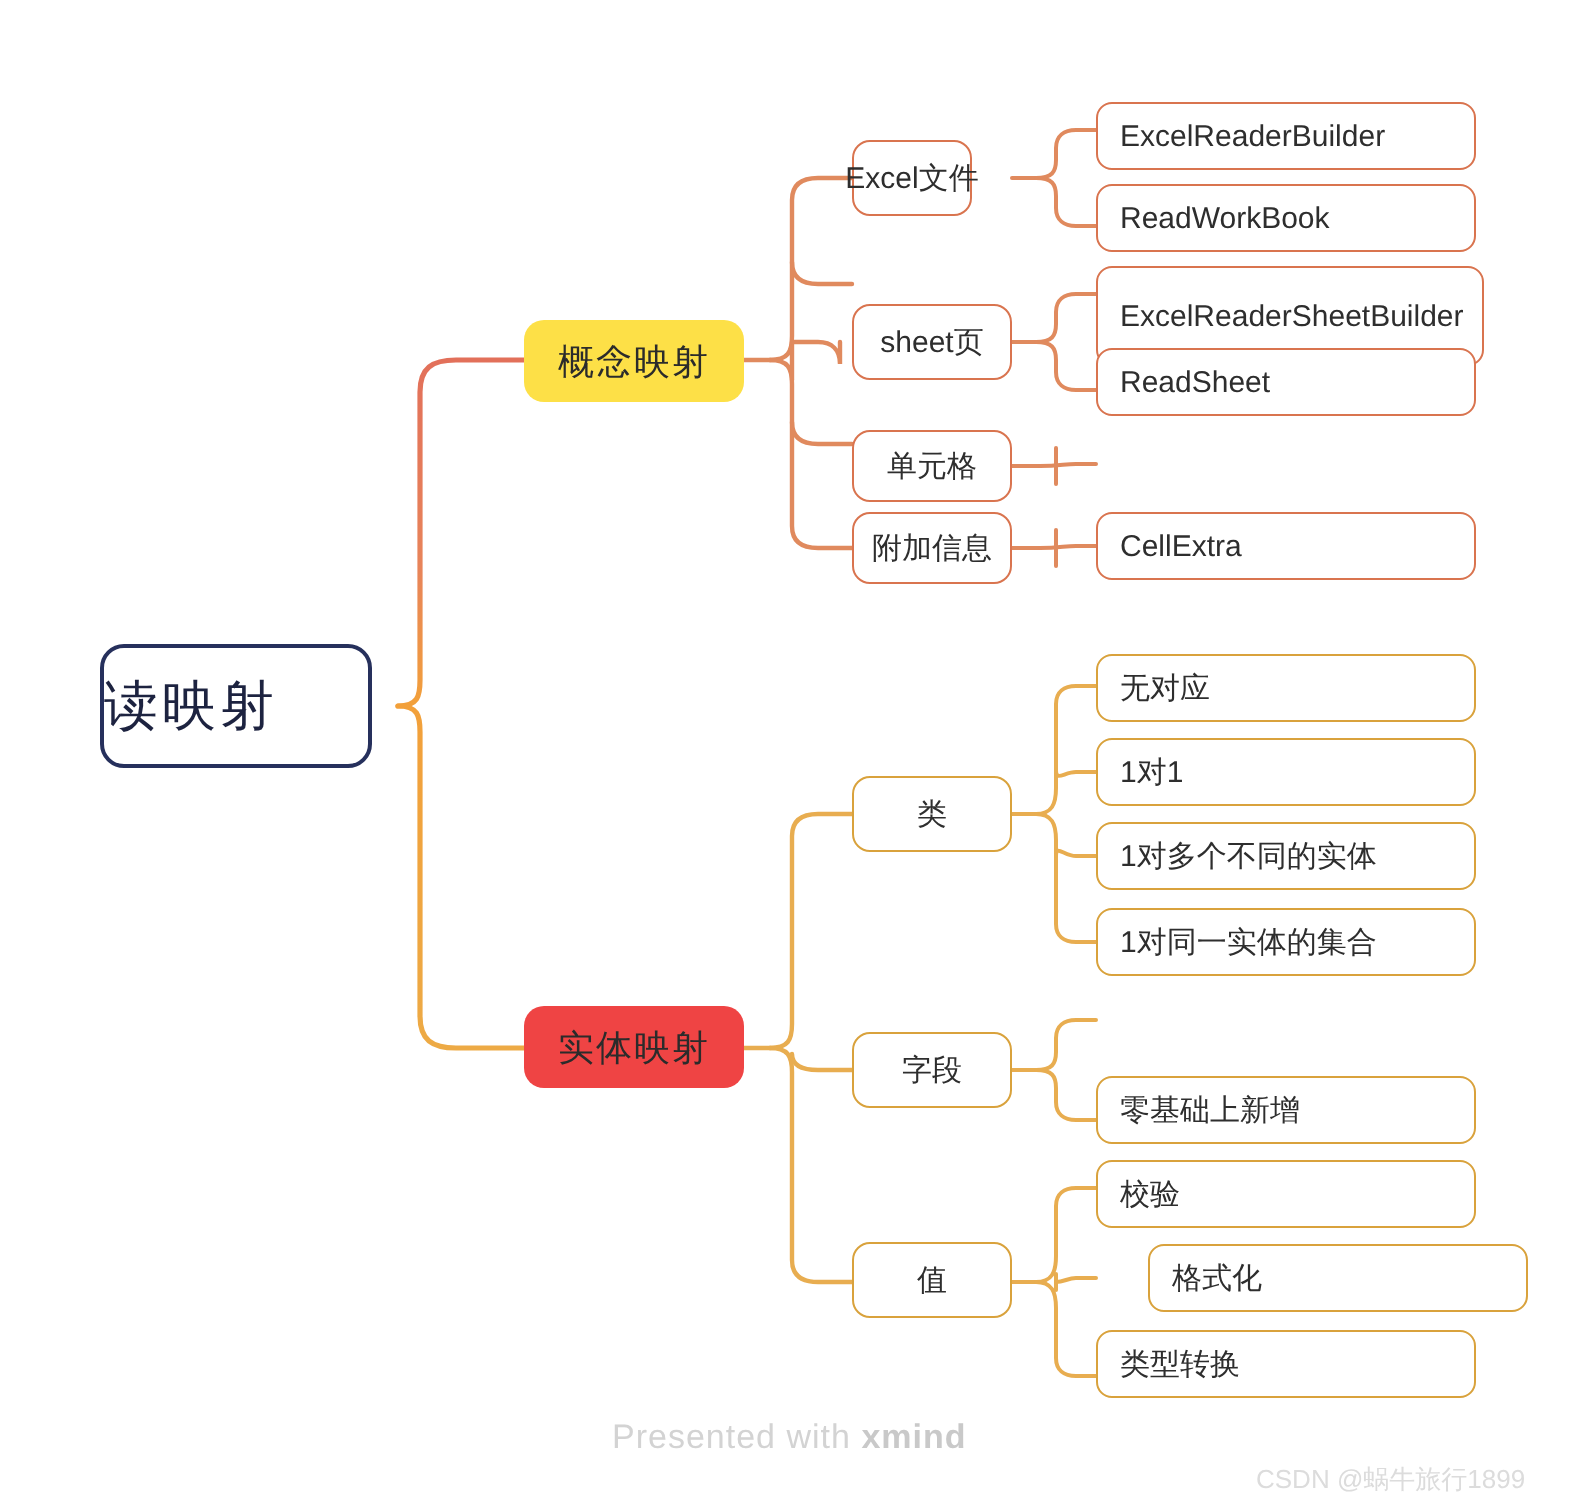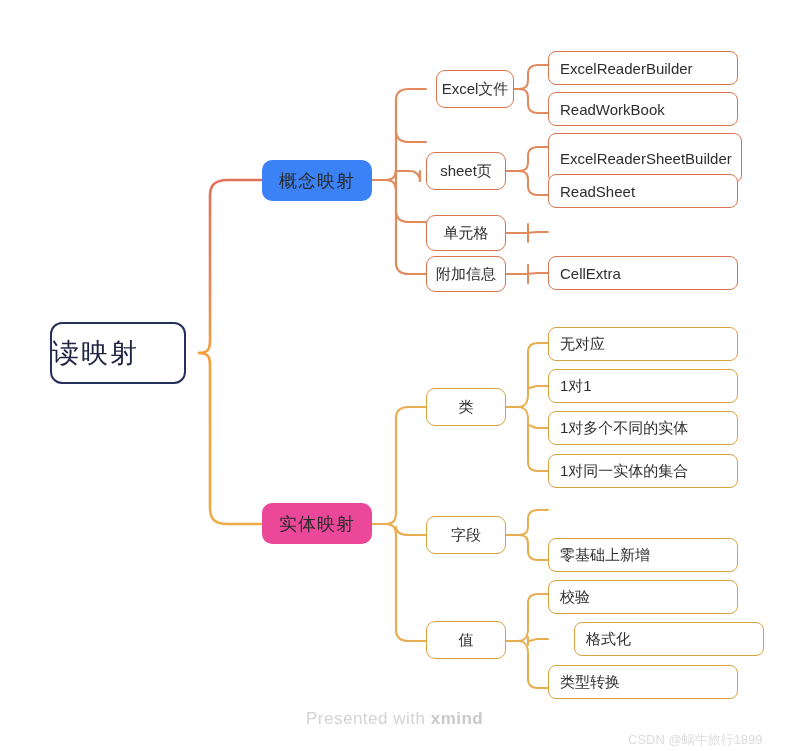"Excel文件" div.node { left: 436px -> 426px; width: 78px -> 60px }
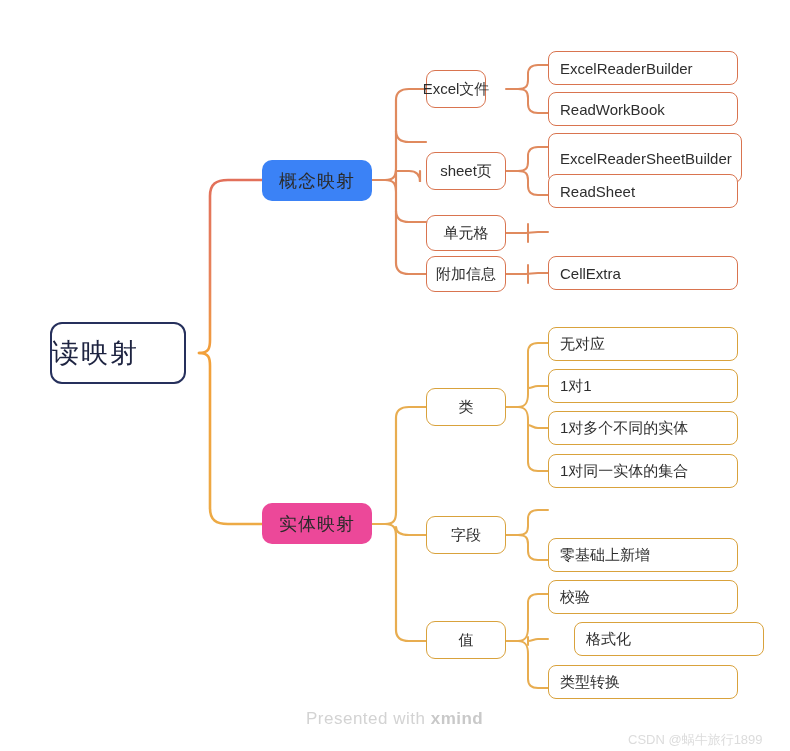"概念映射" .node.branch.concept { background: #3b82f6 -> #fde047 }
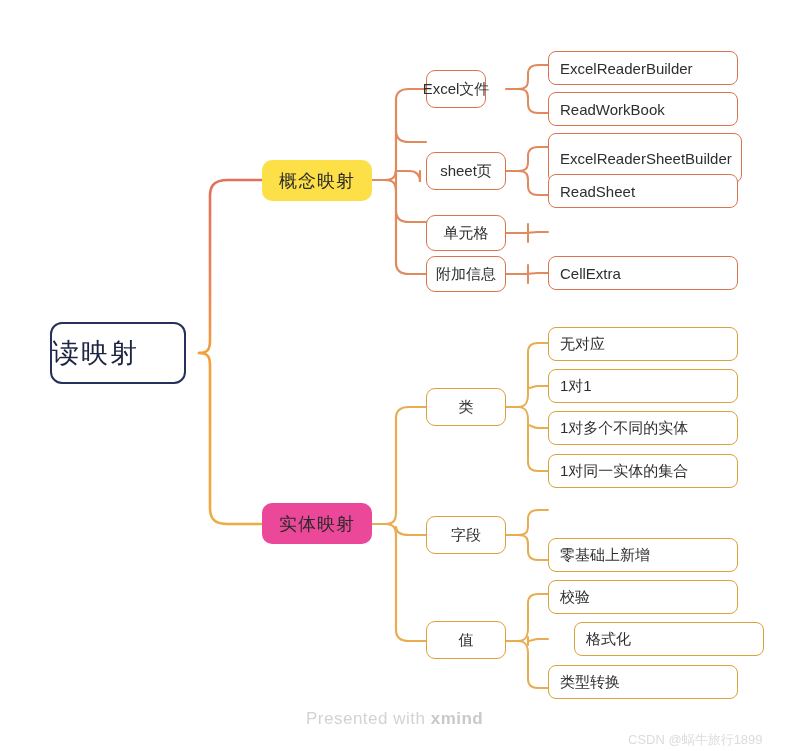"实体映射" .node.branch.entity { background: #ec4899 -> #ef4444 }
